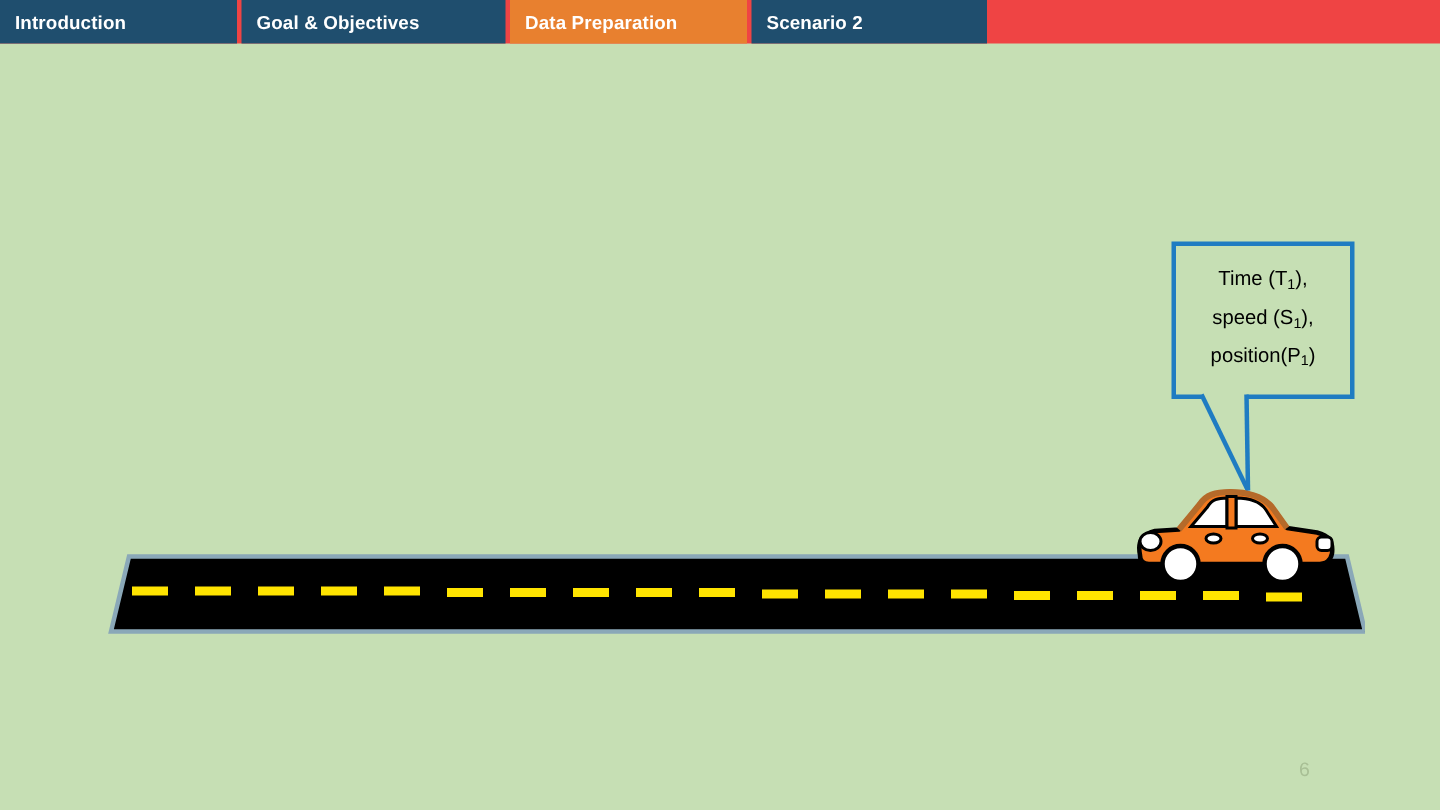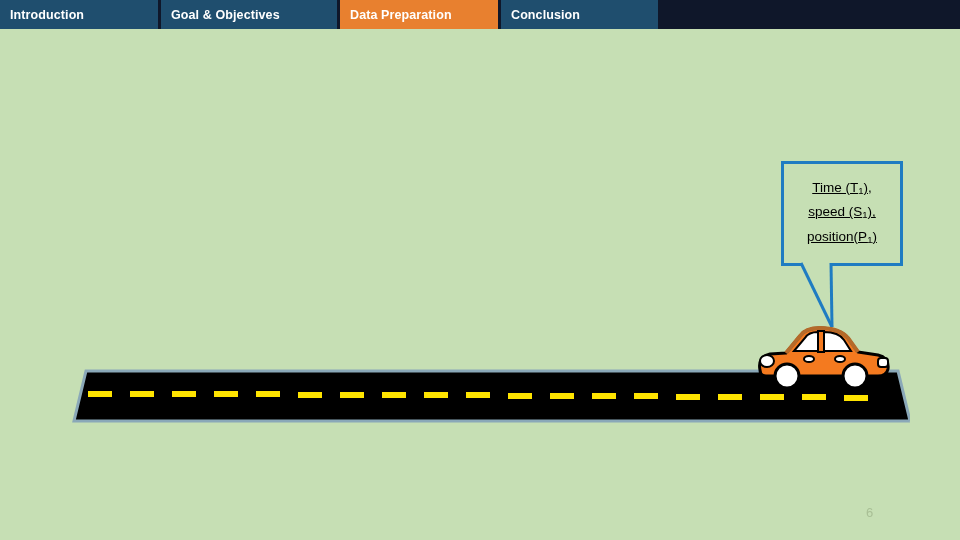"Introduction" .navbar { background: #0f172a -> #ef4444 }
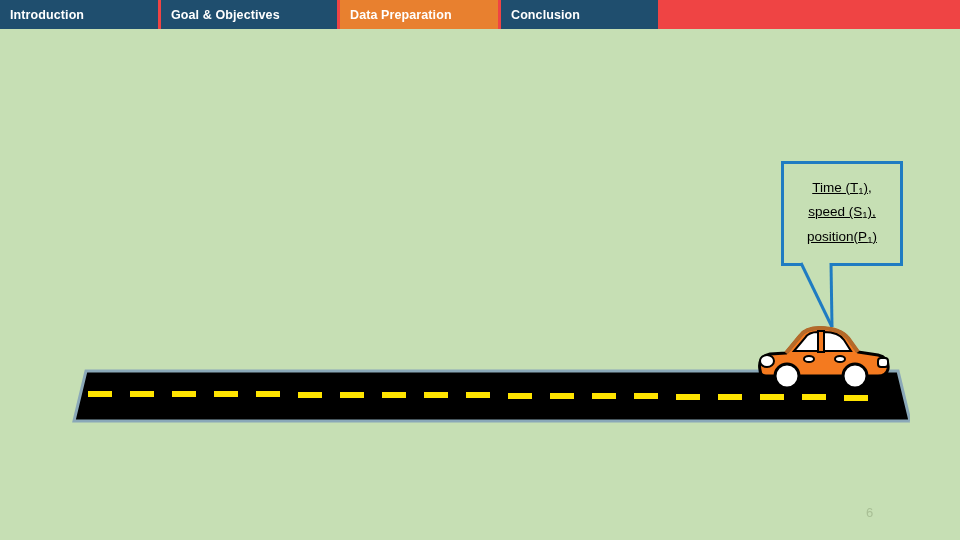"Scenario 2" div.nav-tab { html: none -> <div> <span>Scenario 2</span> </div> }
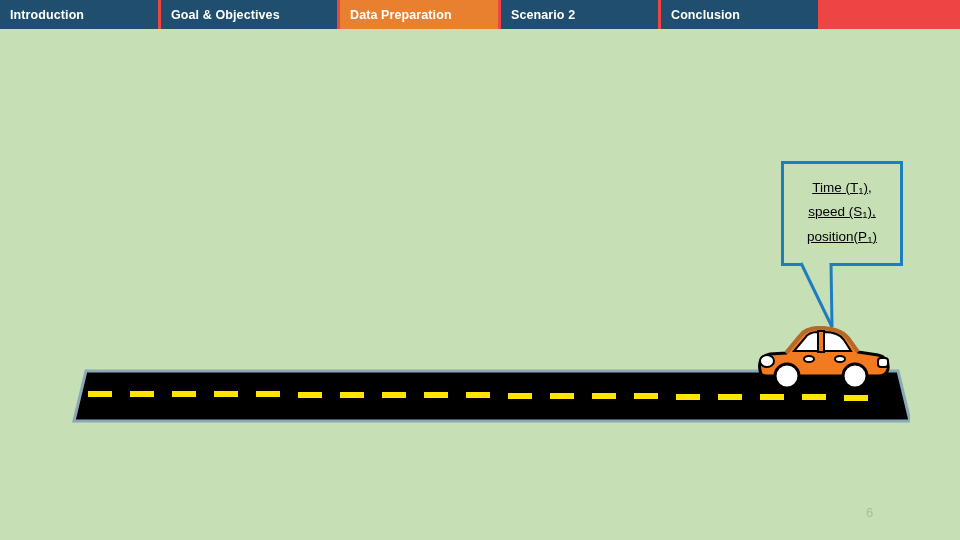"Conclusion" div.nav-tab { html: <div> <span>Conclusion</span> </div> -> none }
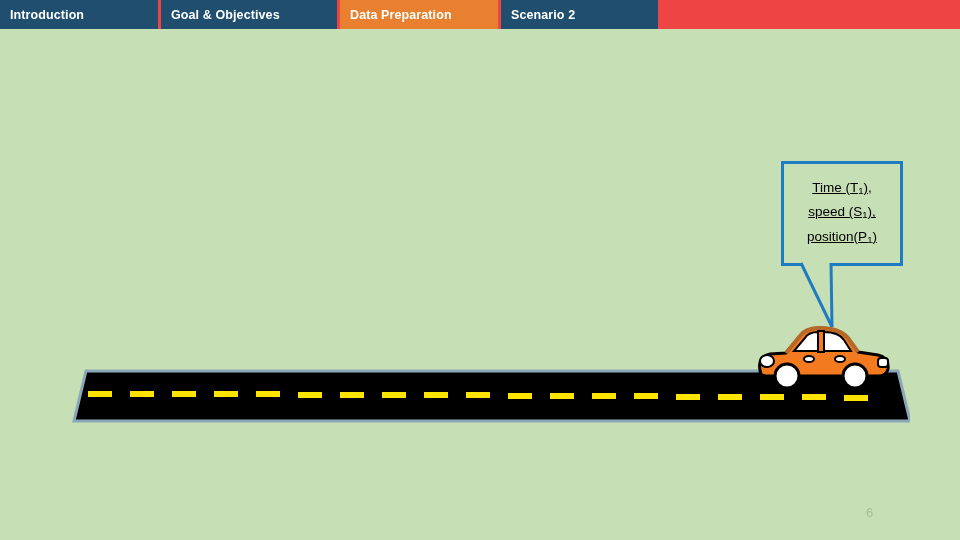"Time (T1)," .callout { text-decoration: underline -> none }
